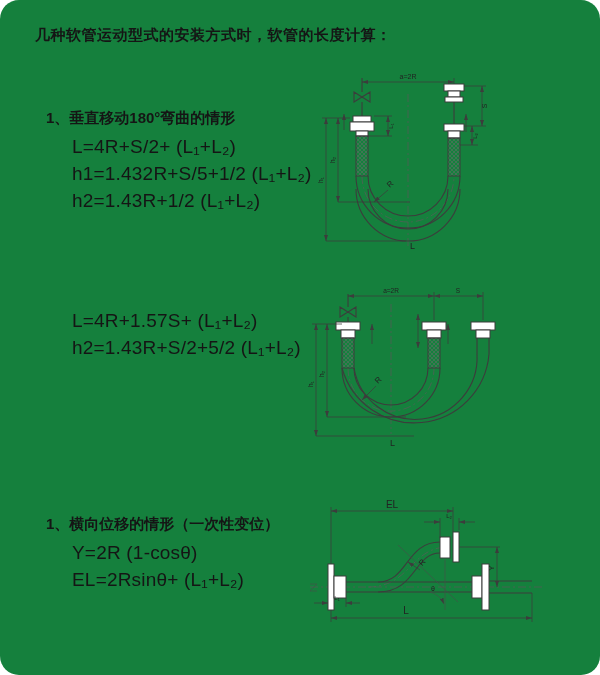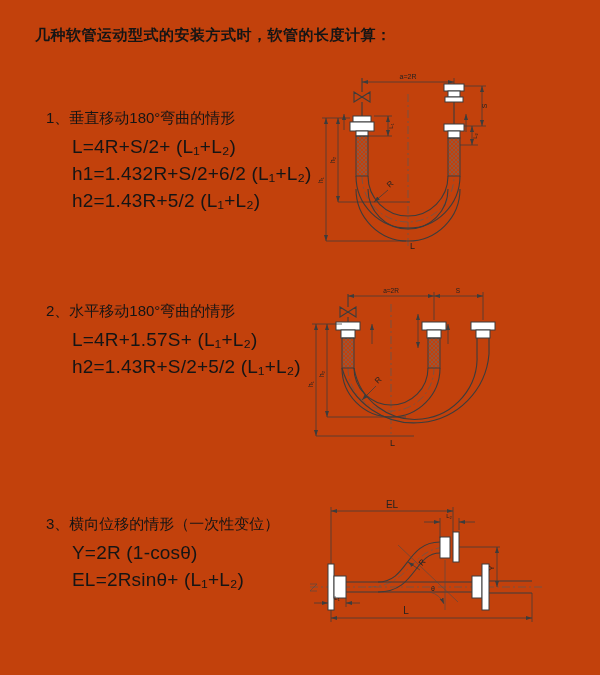"几种软管运动型式的安装方式时，软管的长度计算：" .page { background: #c2410c -> #15803d; border-radius: none -> 19px }
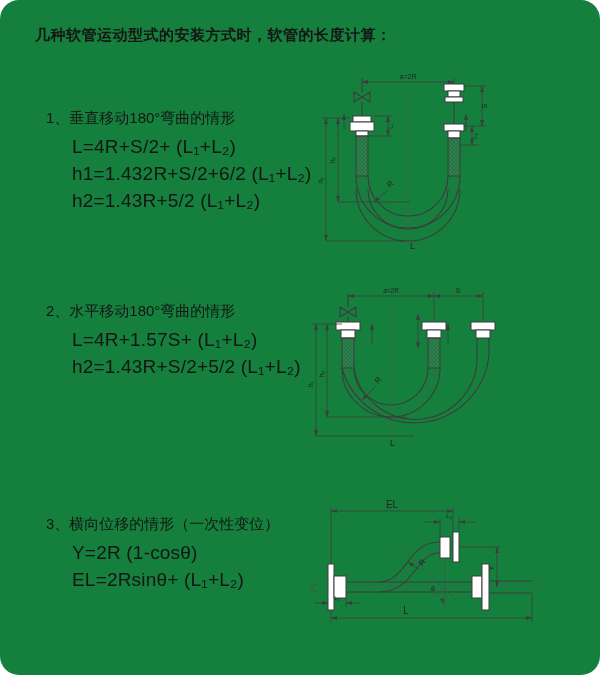"1、垂直移动180°弯曲的情形" .sec .heading { font-weight: normal -> bold }
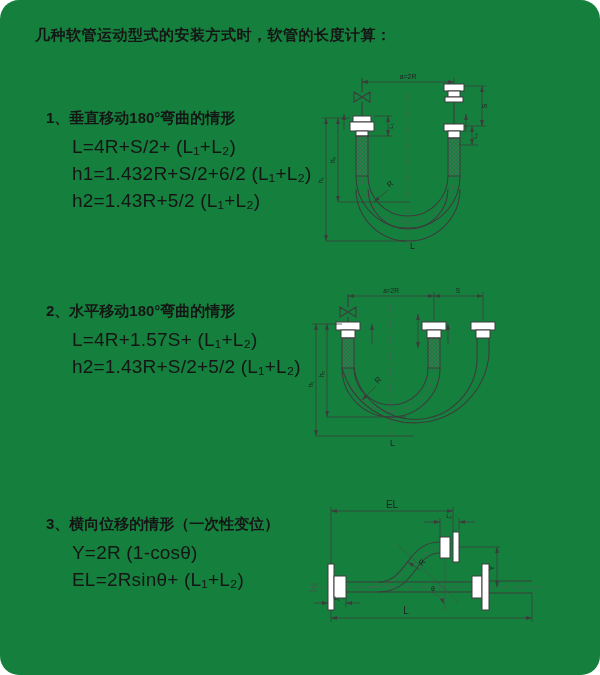"h1=1.432R+S/2+6/2 (L₁+L₂)" div.f { text: 1.432R+S/2+6/2 -> 1.432R+S/5+1/2 }
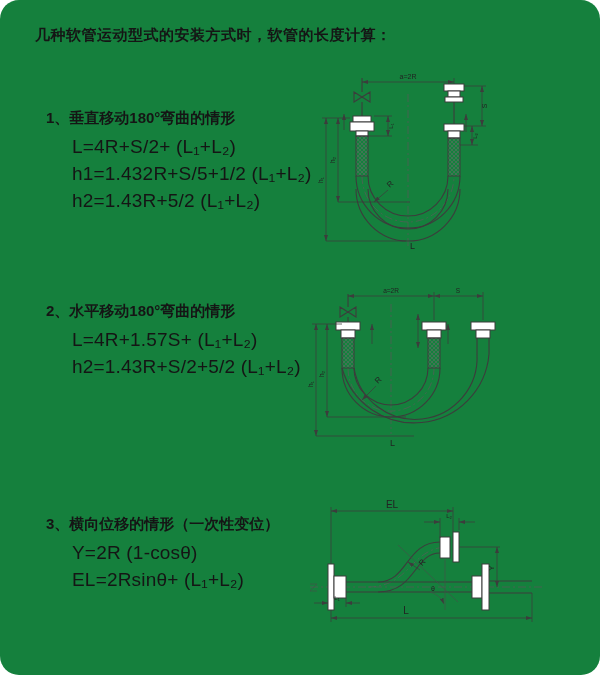"h2=1.43R+5/2 (L₁+L₂)" div.f { text: 1.43R+5/2 -> 1.43R+1/2 }
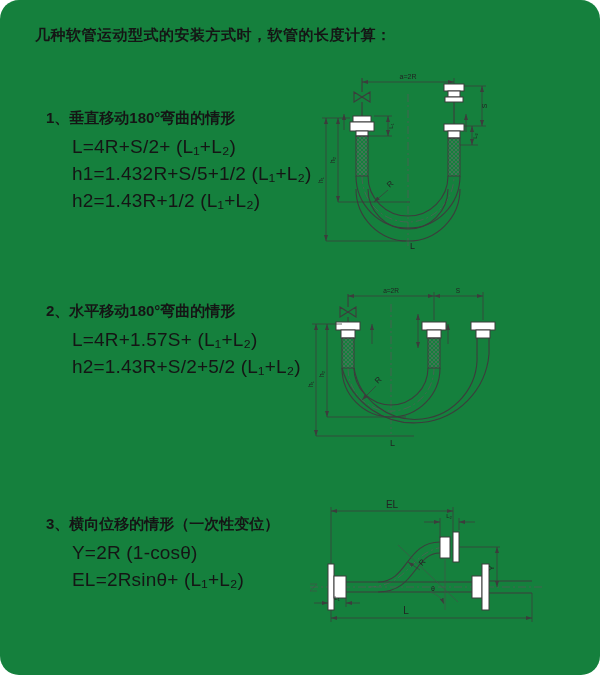"2、水平移动180°弯曲的情形" div.heading { html: <div>2、水平移动180°弯曲的情形</div> -> none }
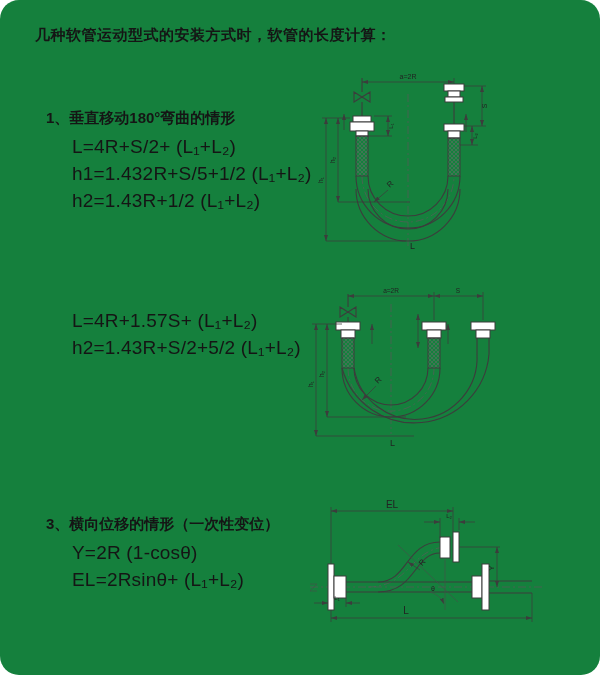"3、横向位移的情形（一次性变位）" div.heading { text: 3 -> 1 }
